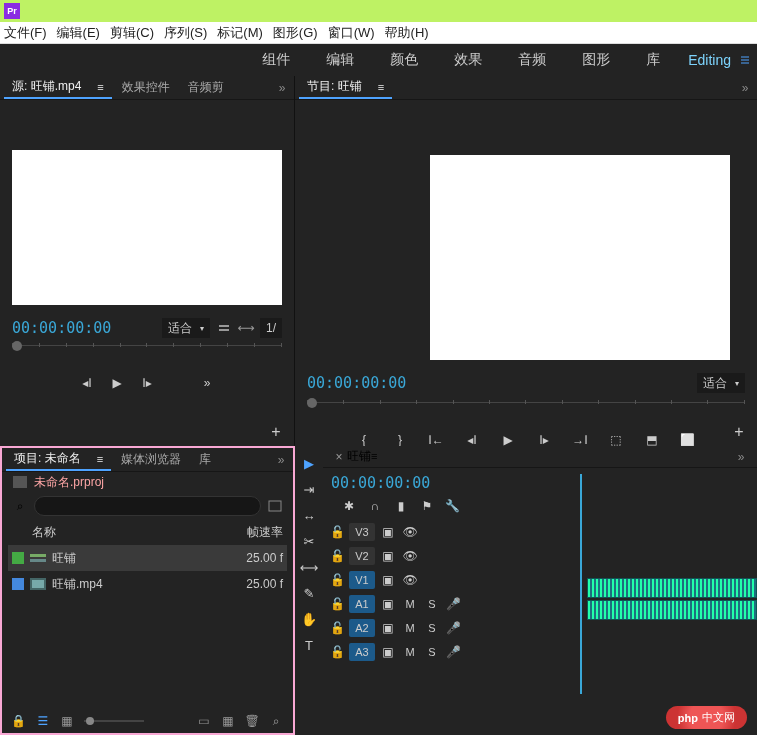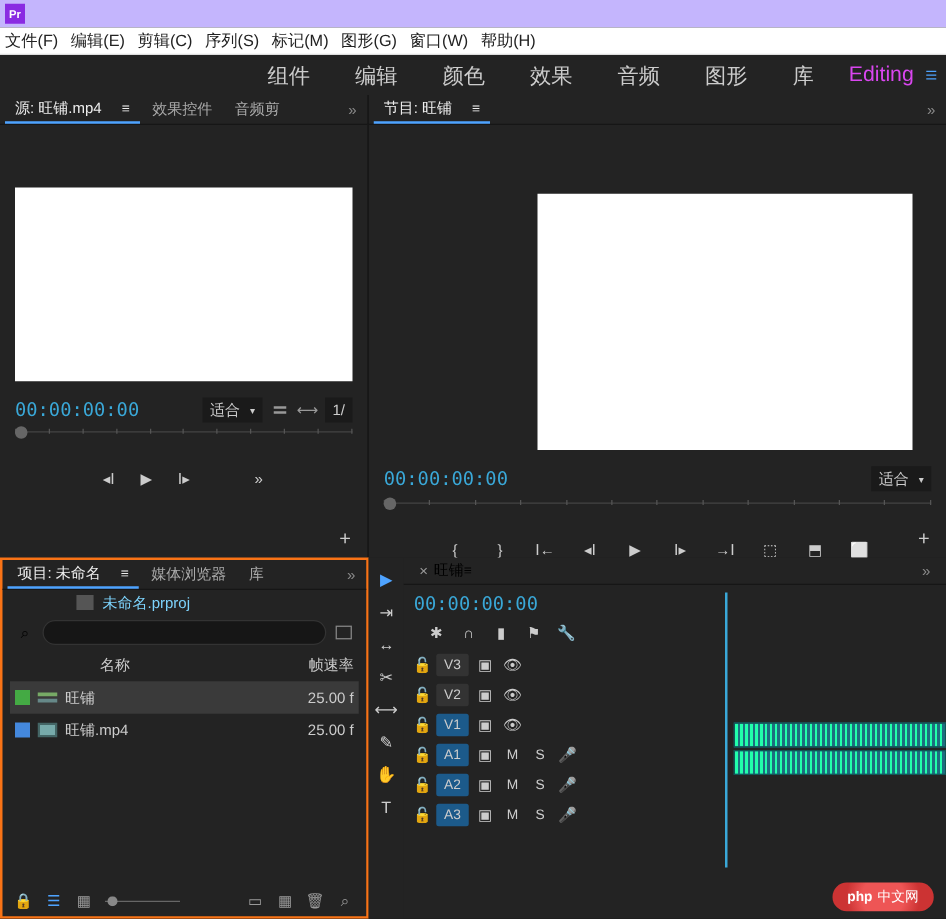"Pr" .title-bar { background: #c4b5fd -> #bef264 }
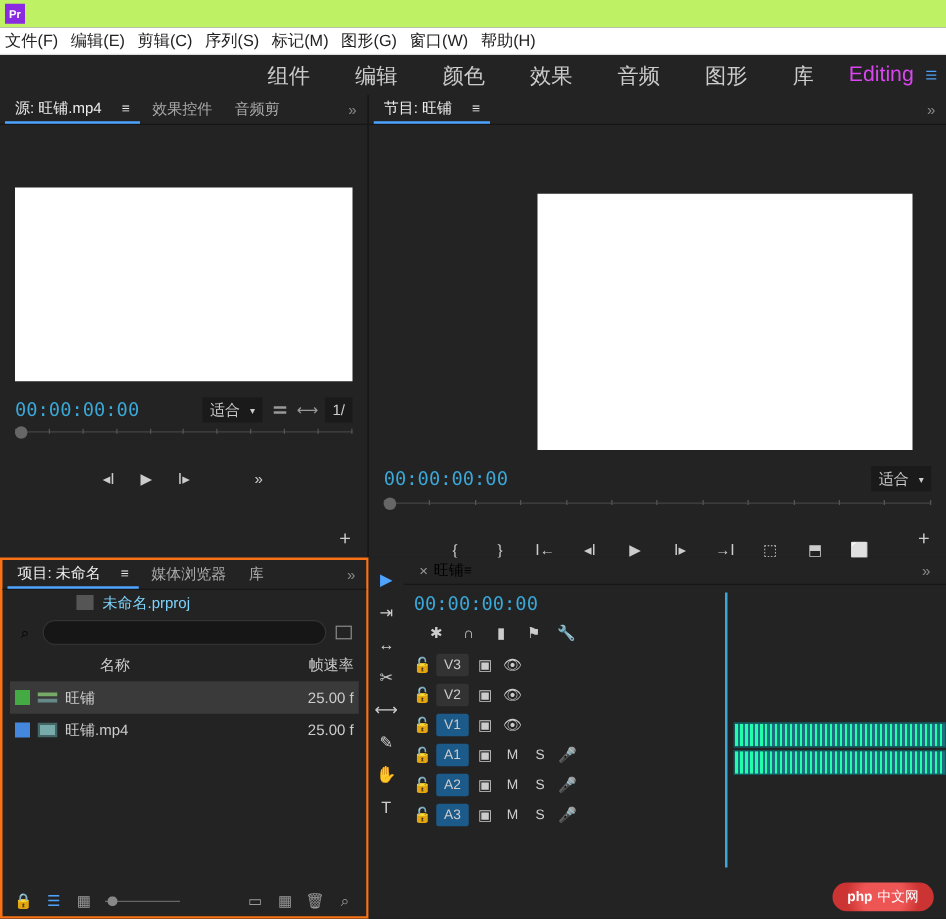"组件" .tab-strip { font-size: 17px -> 14px }
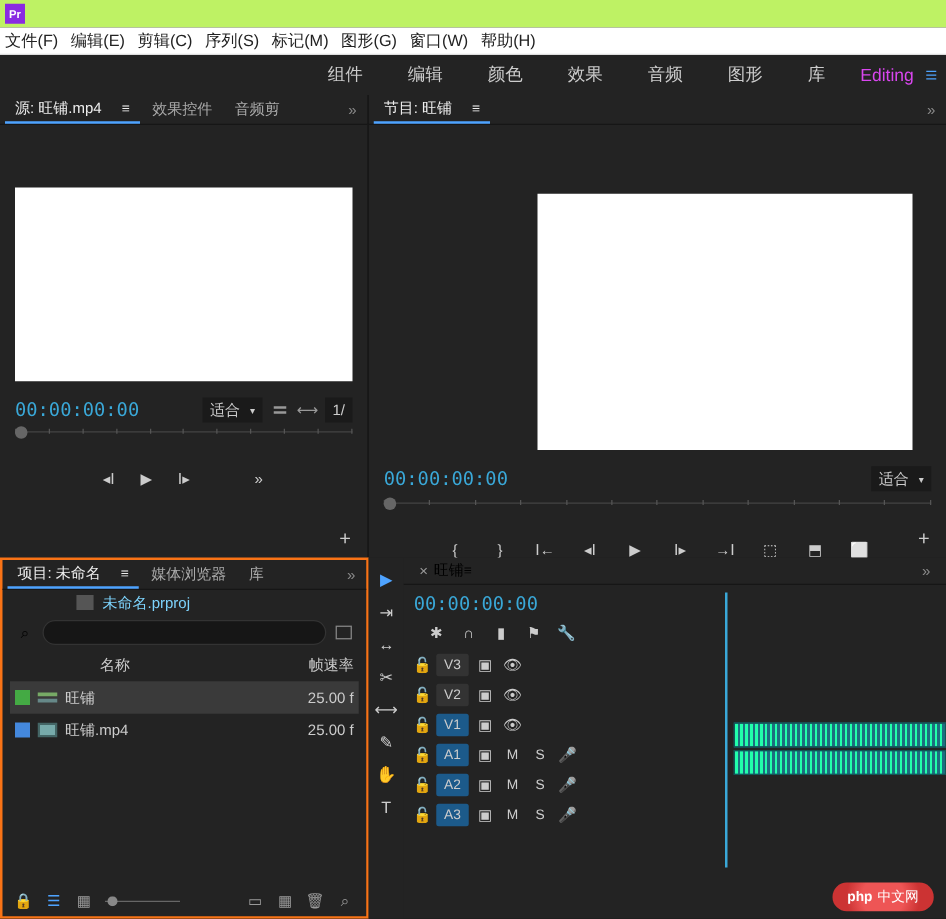"Editing" .tab-strip .workspace { color: #d946ef -> #7dd3fc }
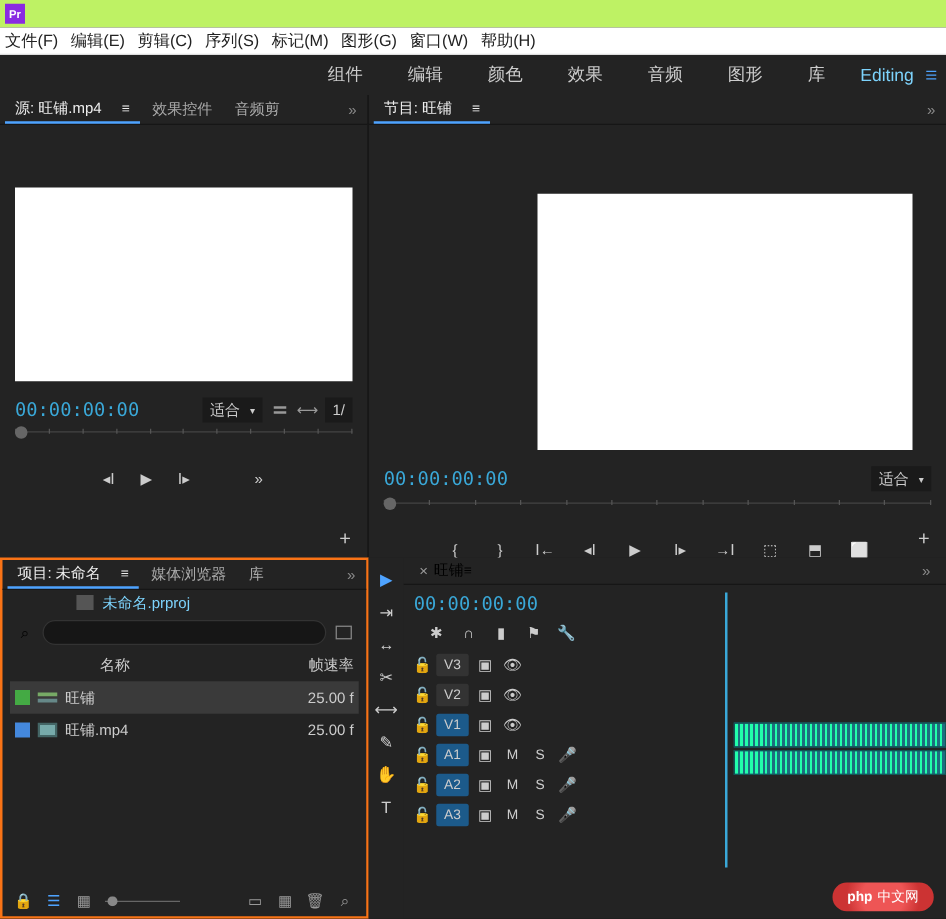"项目: 未命名" .project { border: 2px solid #f97316 -> 2px solid #f9a8d4 }
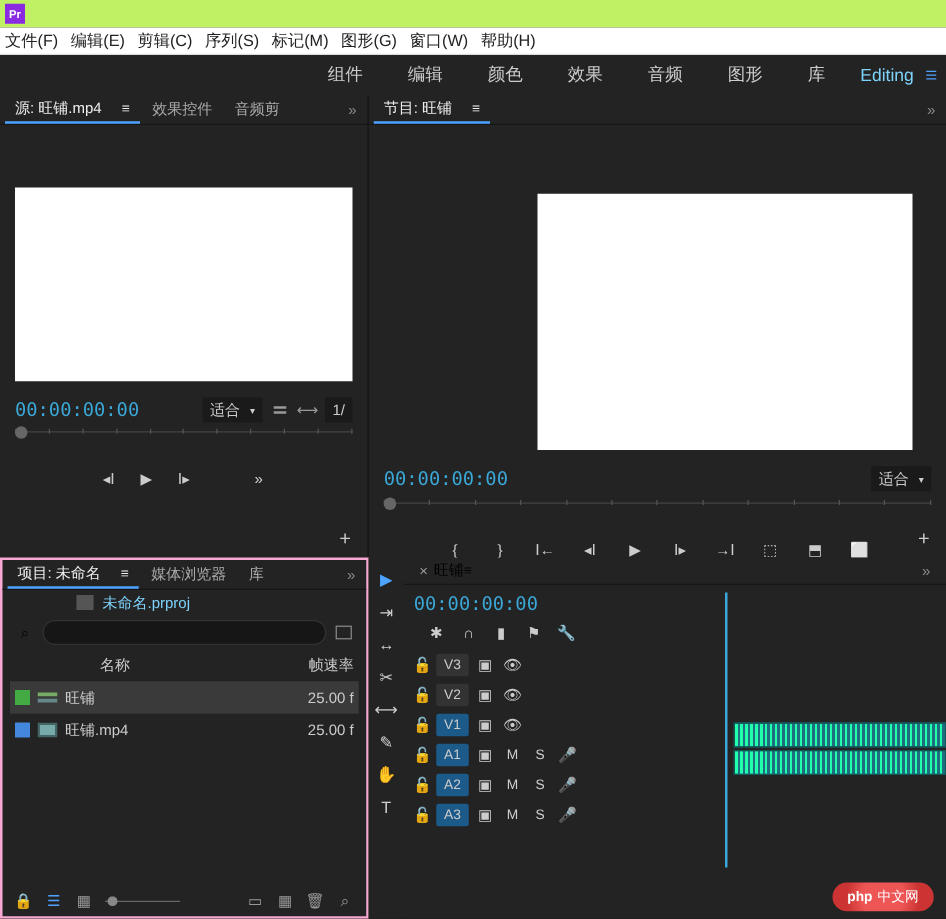"未命名.prproj" .proj-row { color: #7dd3fc -> #fca5a5; margin-left: 48px -> none }
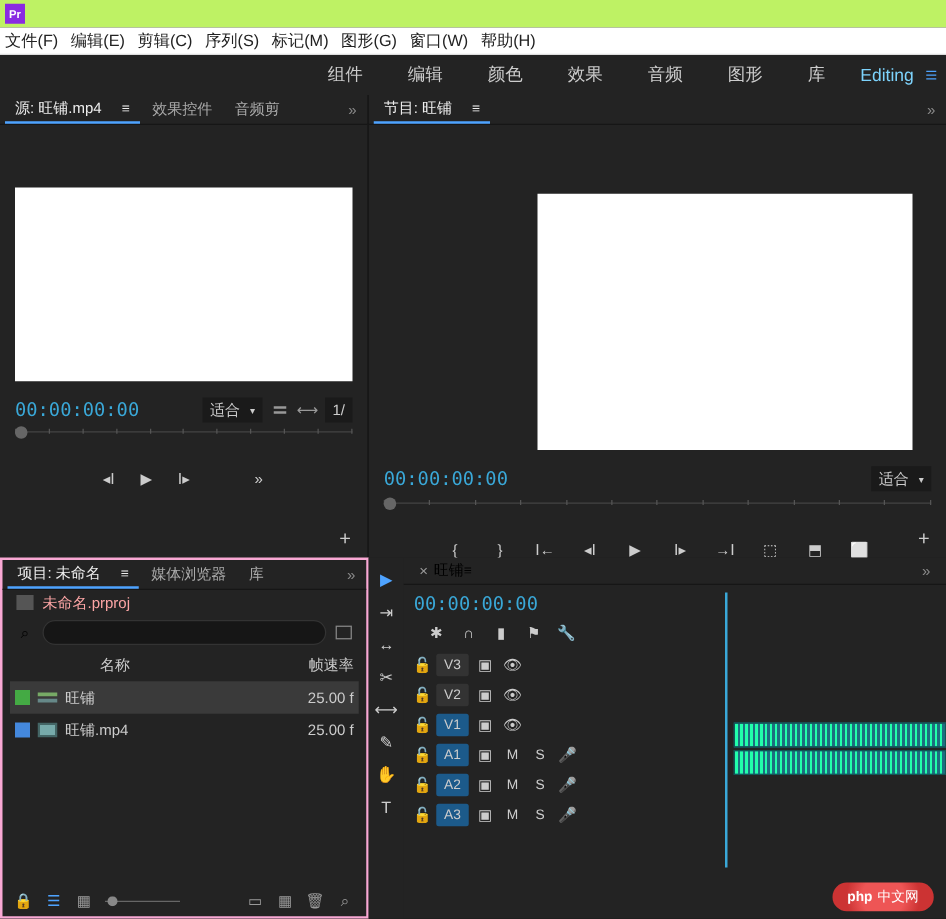"名称" .col-header .c1 { margin-left: 48px -> none }
